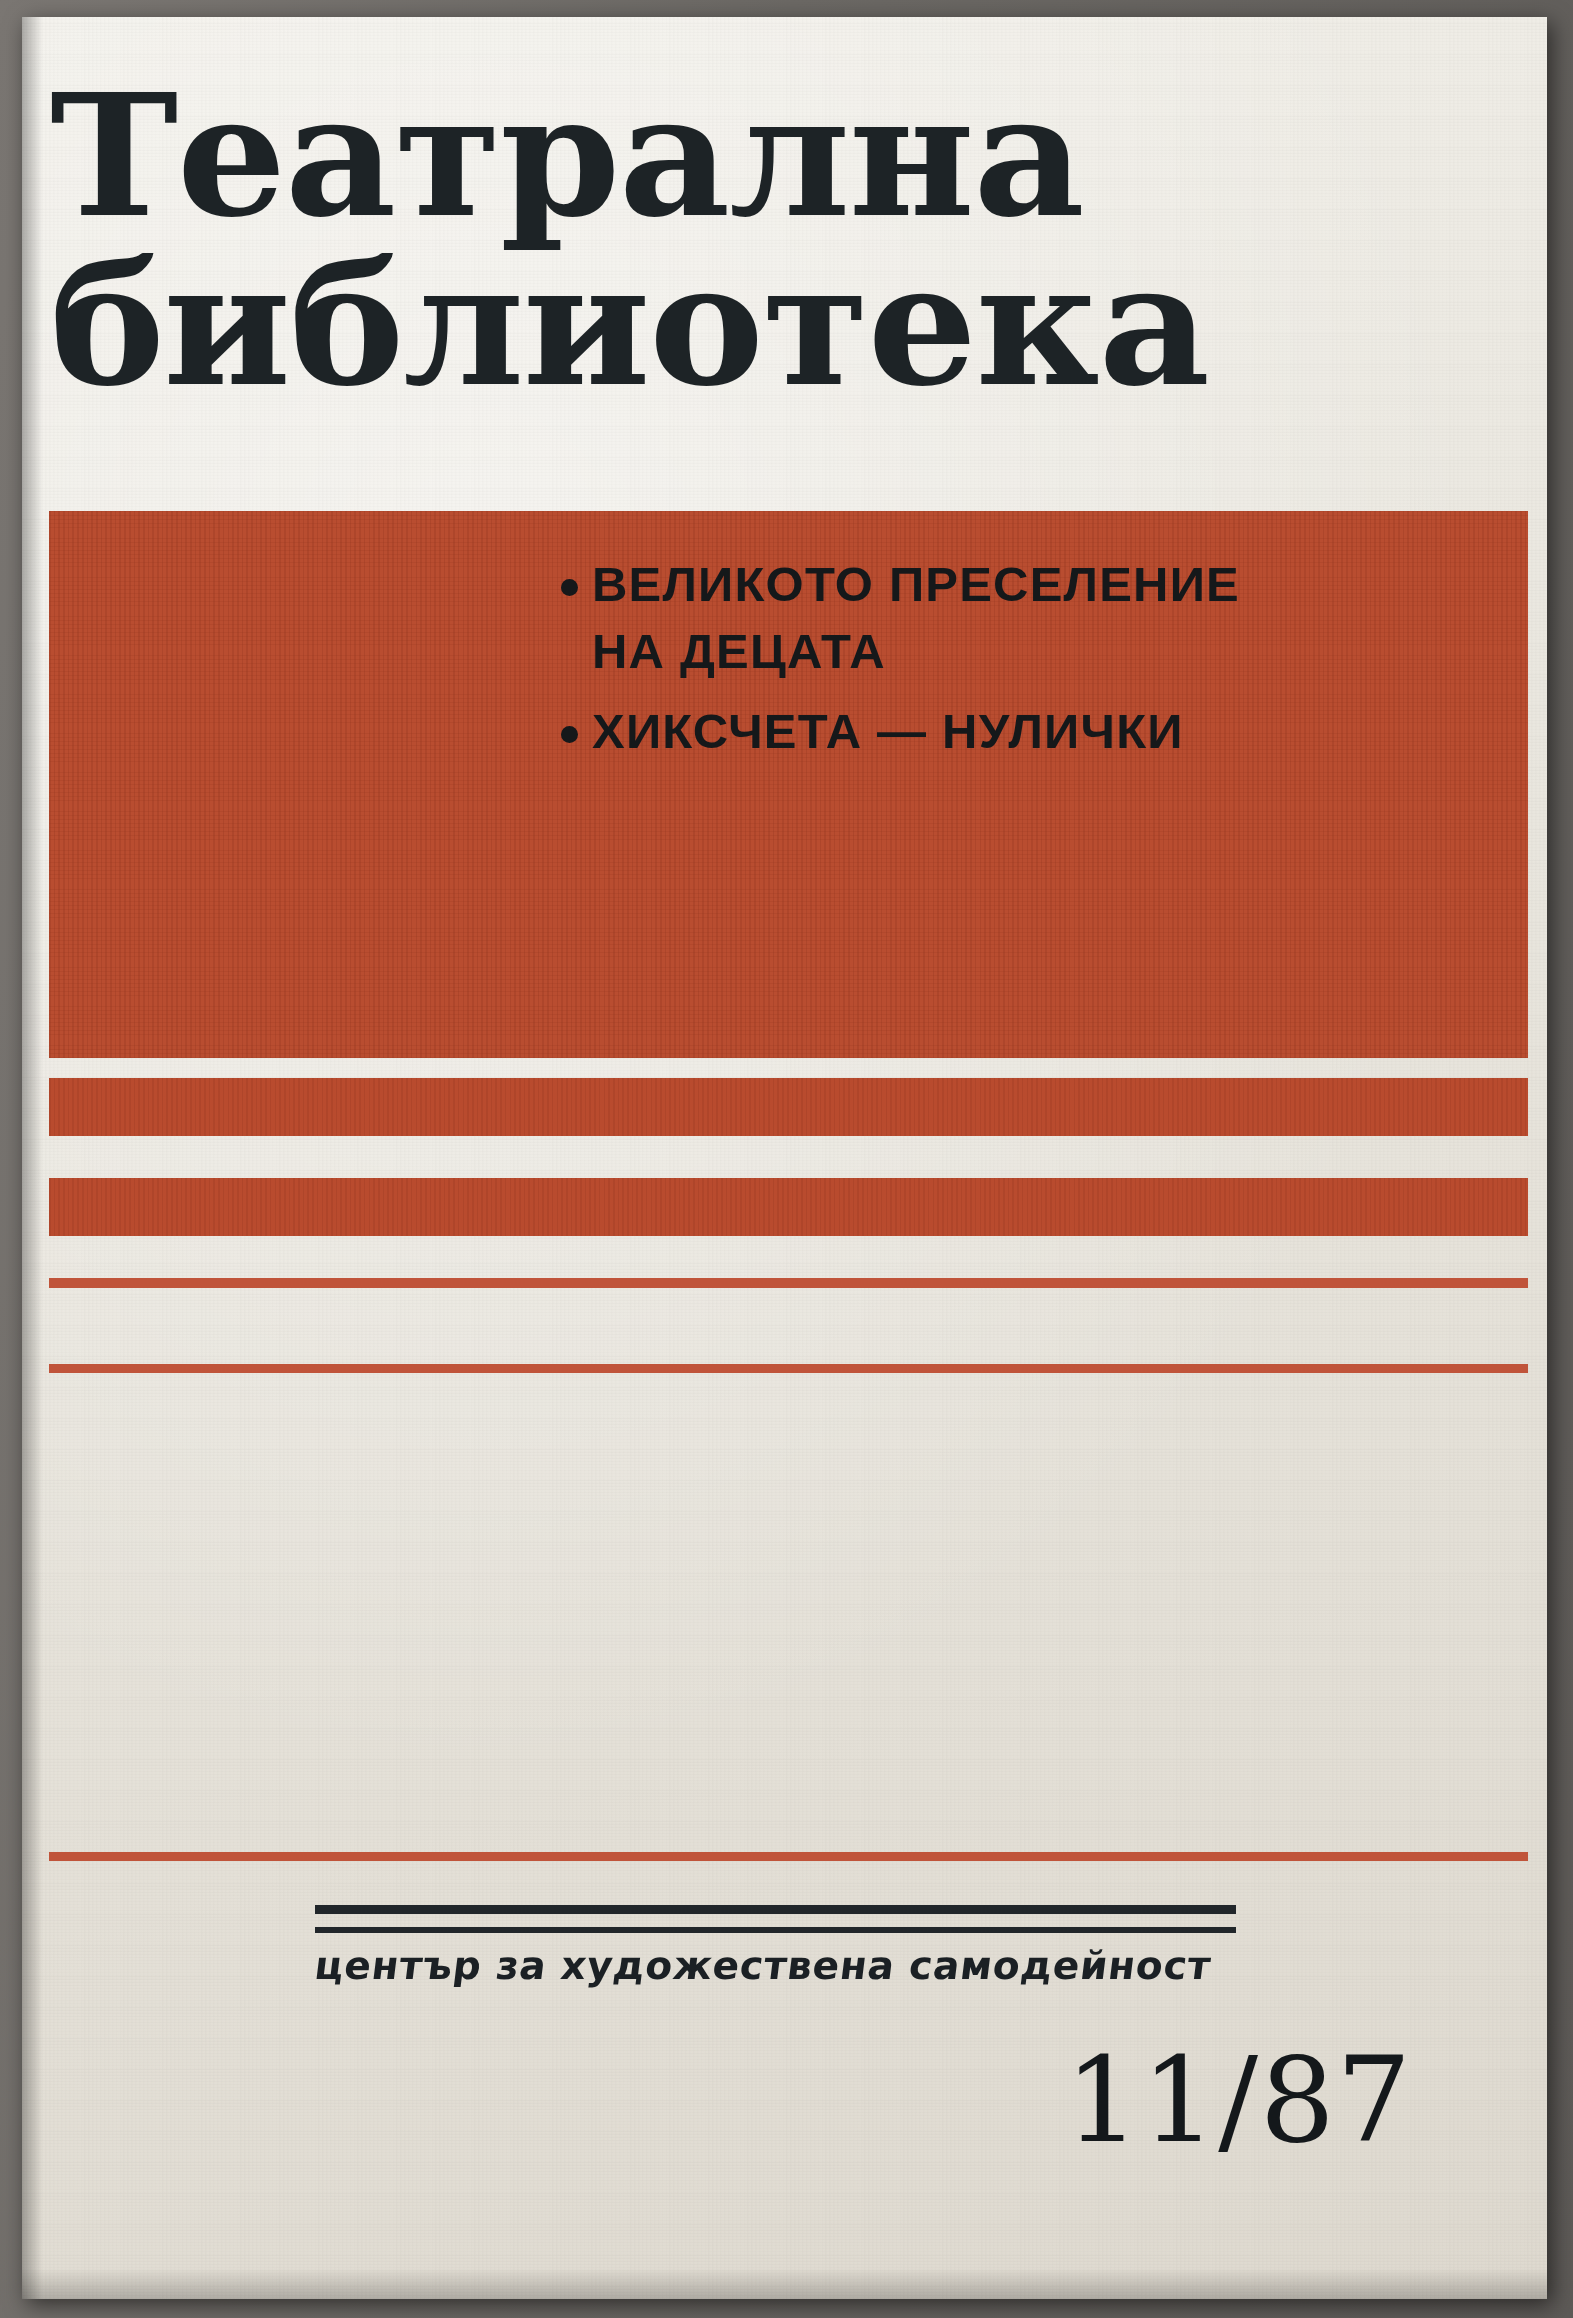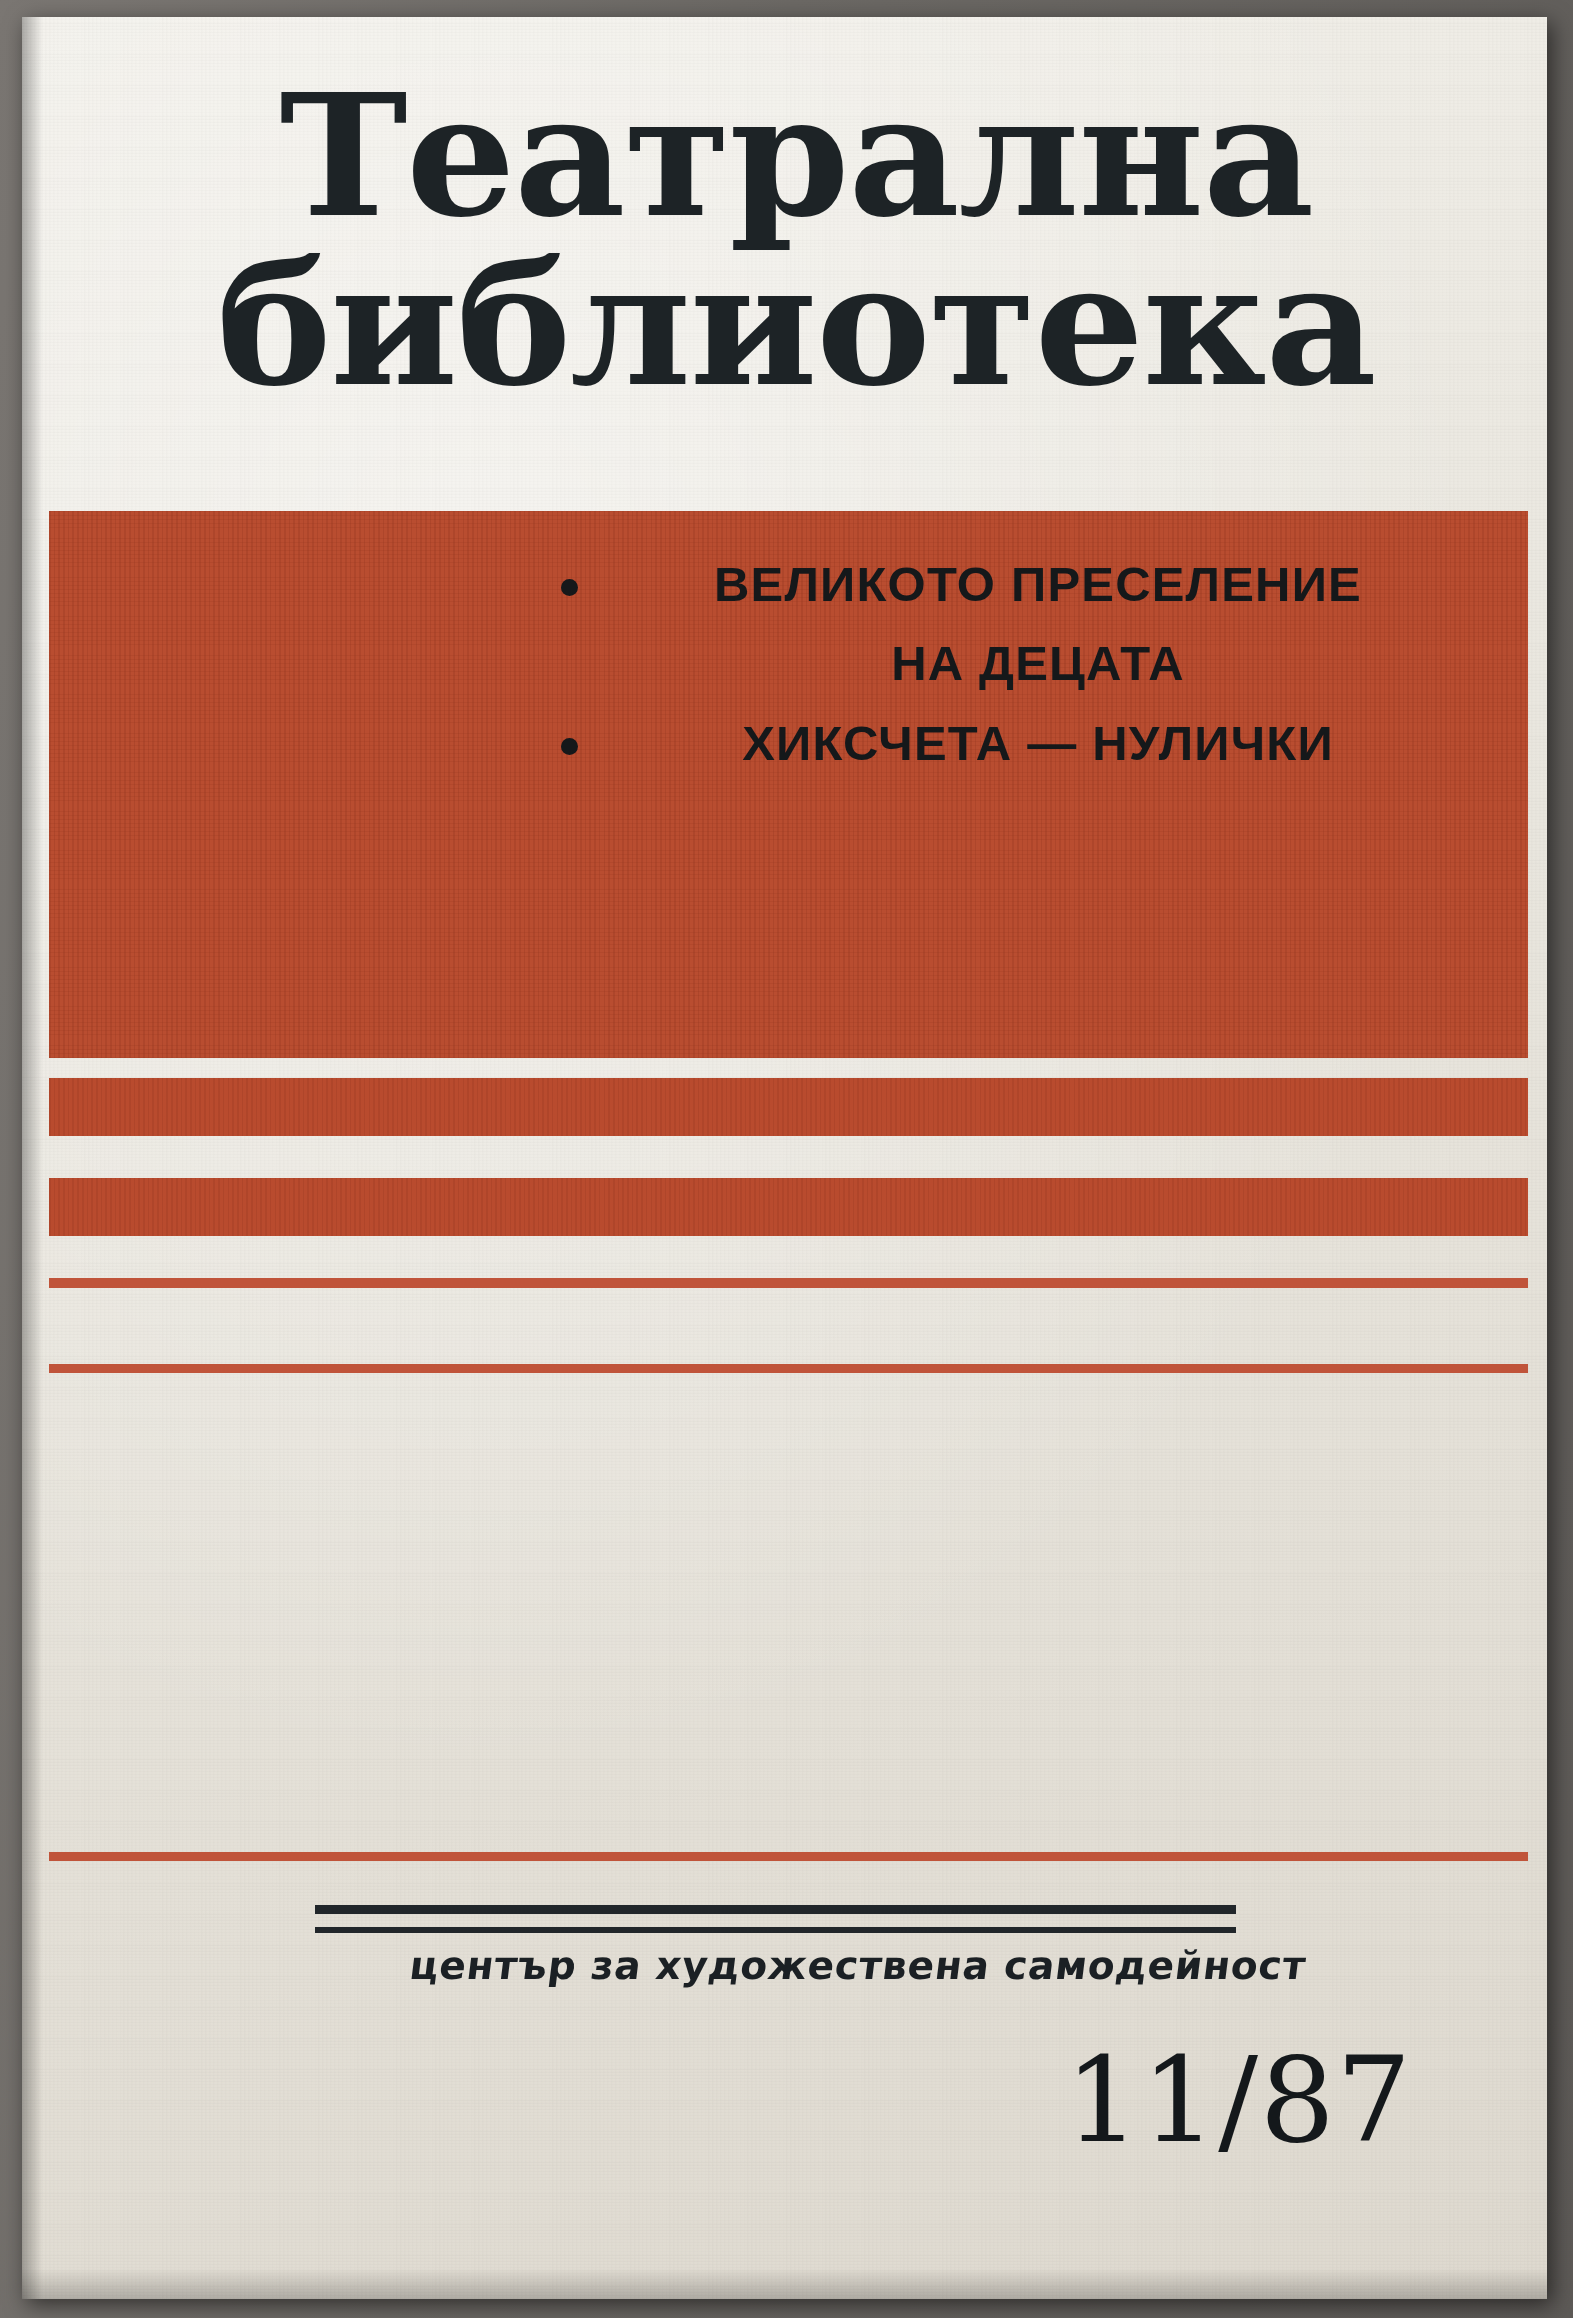"Театрална" .scan { text-align: center -> none }
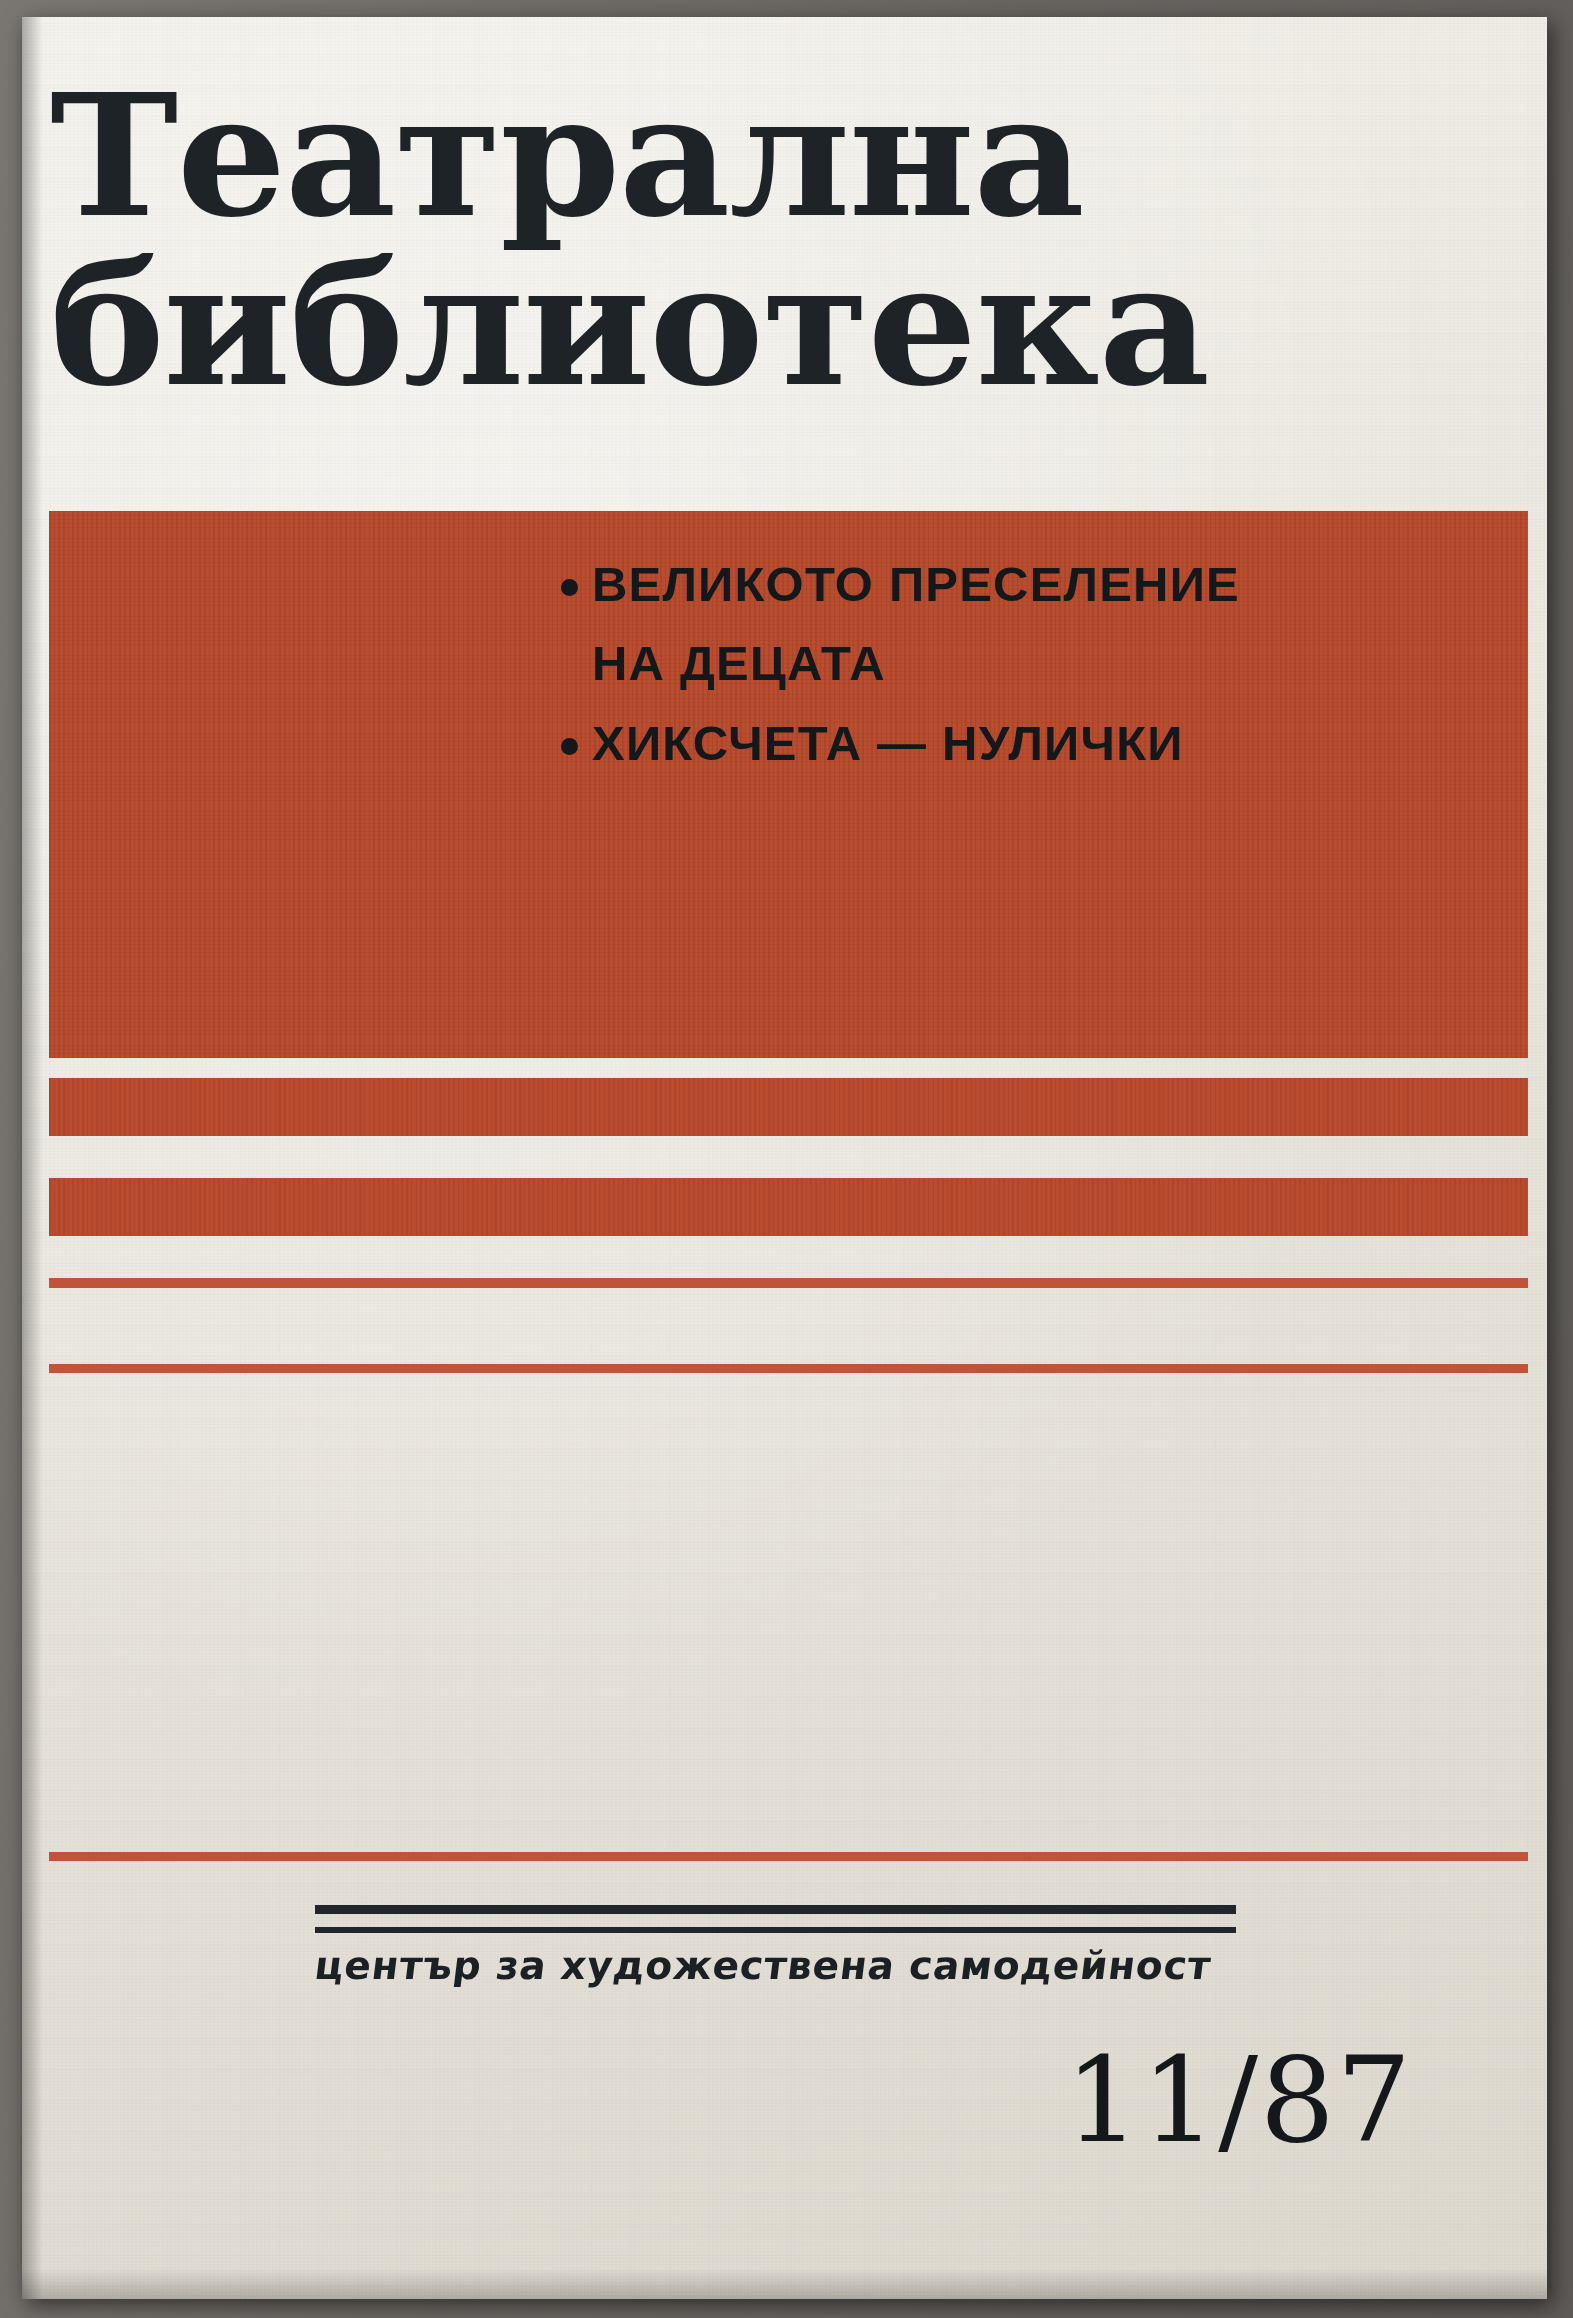"НА ДЕЦАТА" .toc-item .l2 { margin-top: 26px -> 14px }
